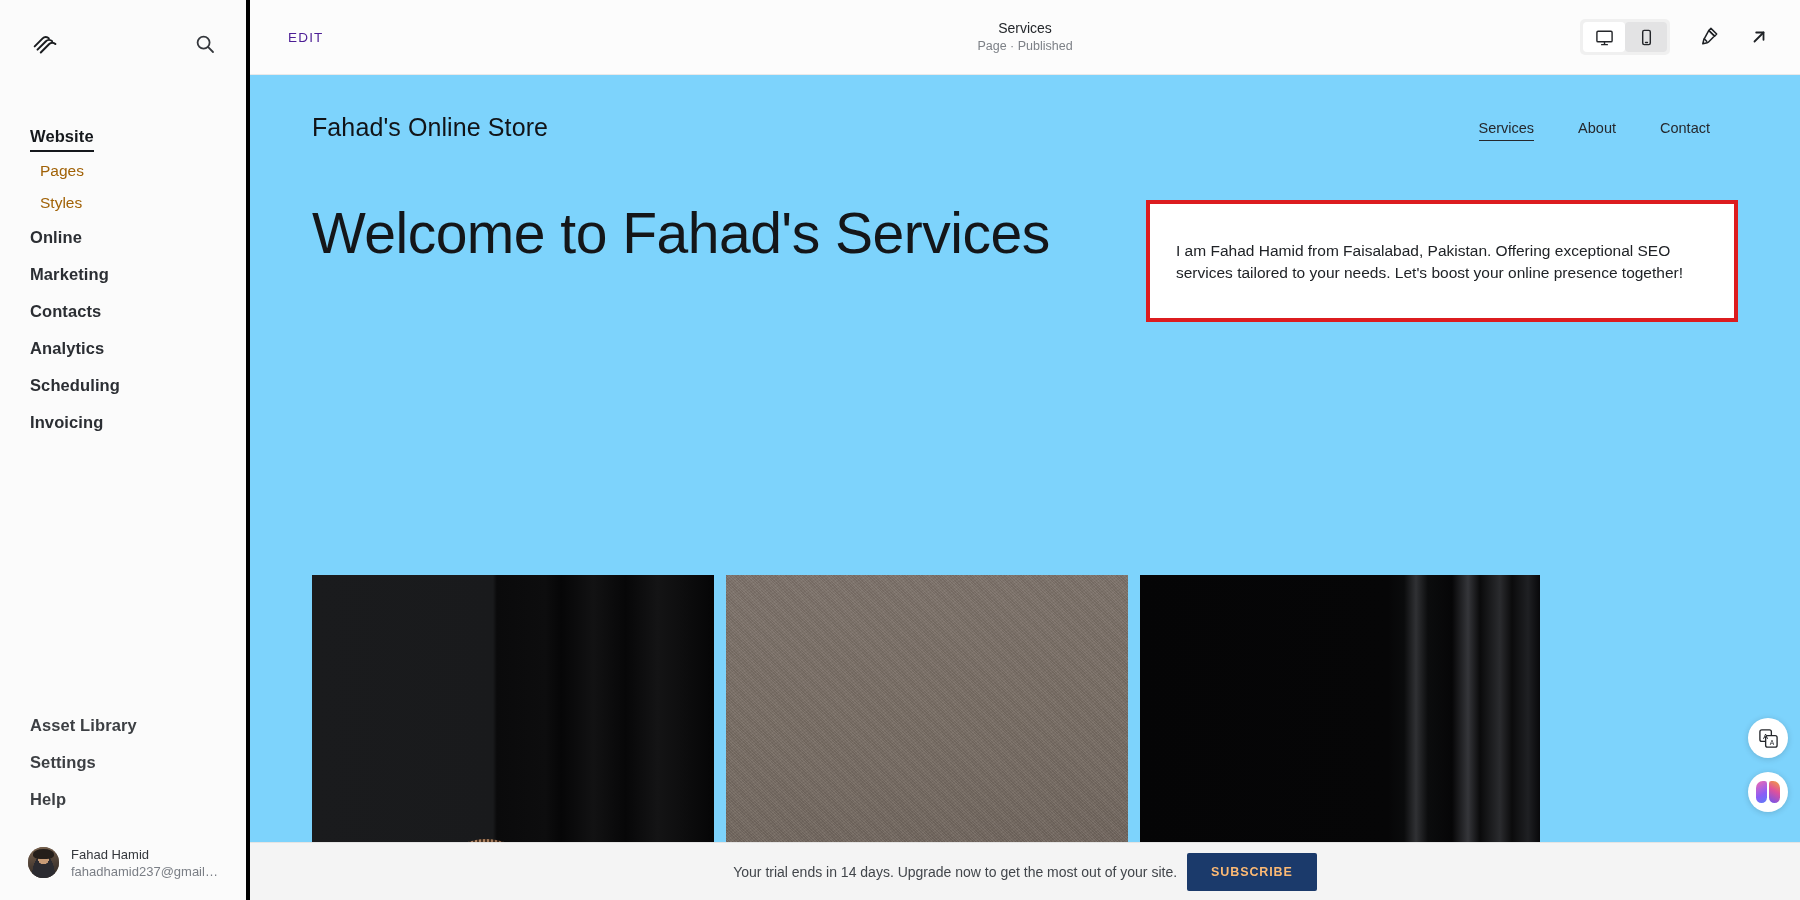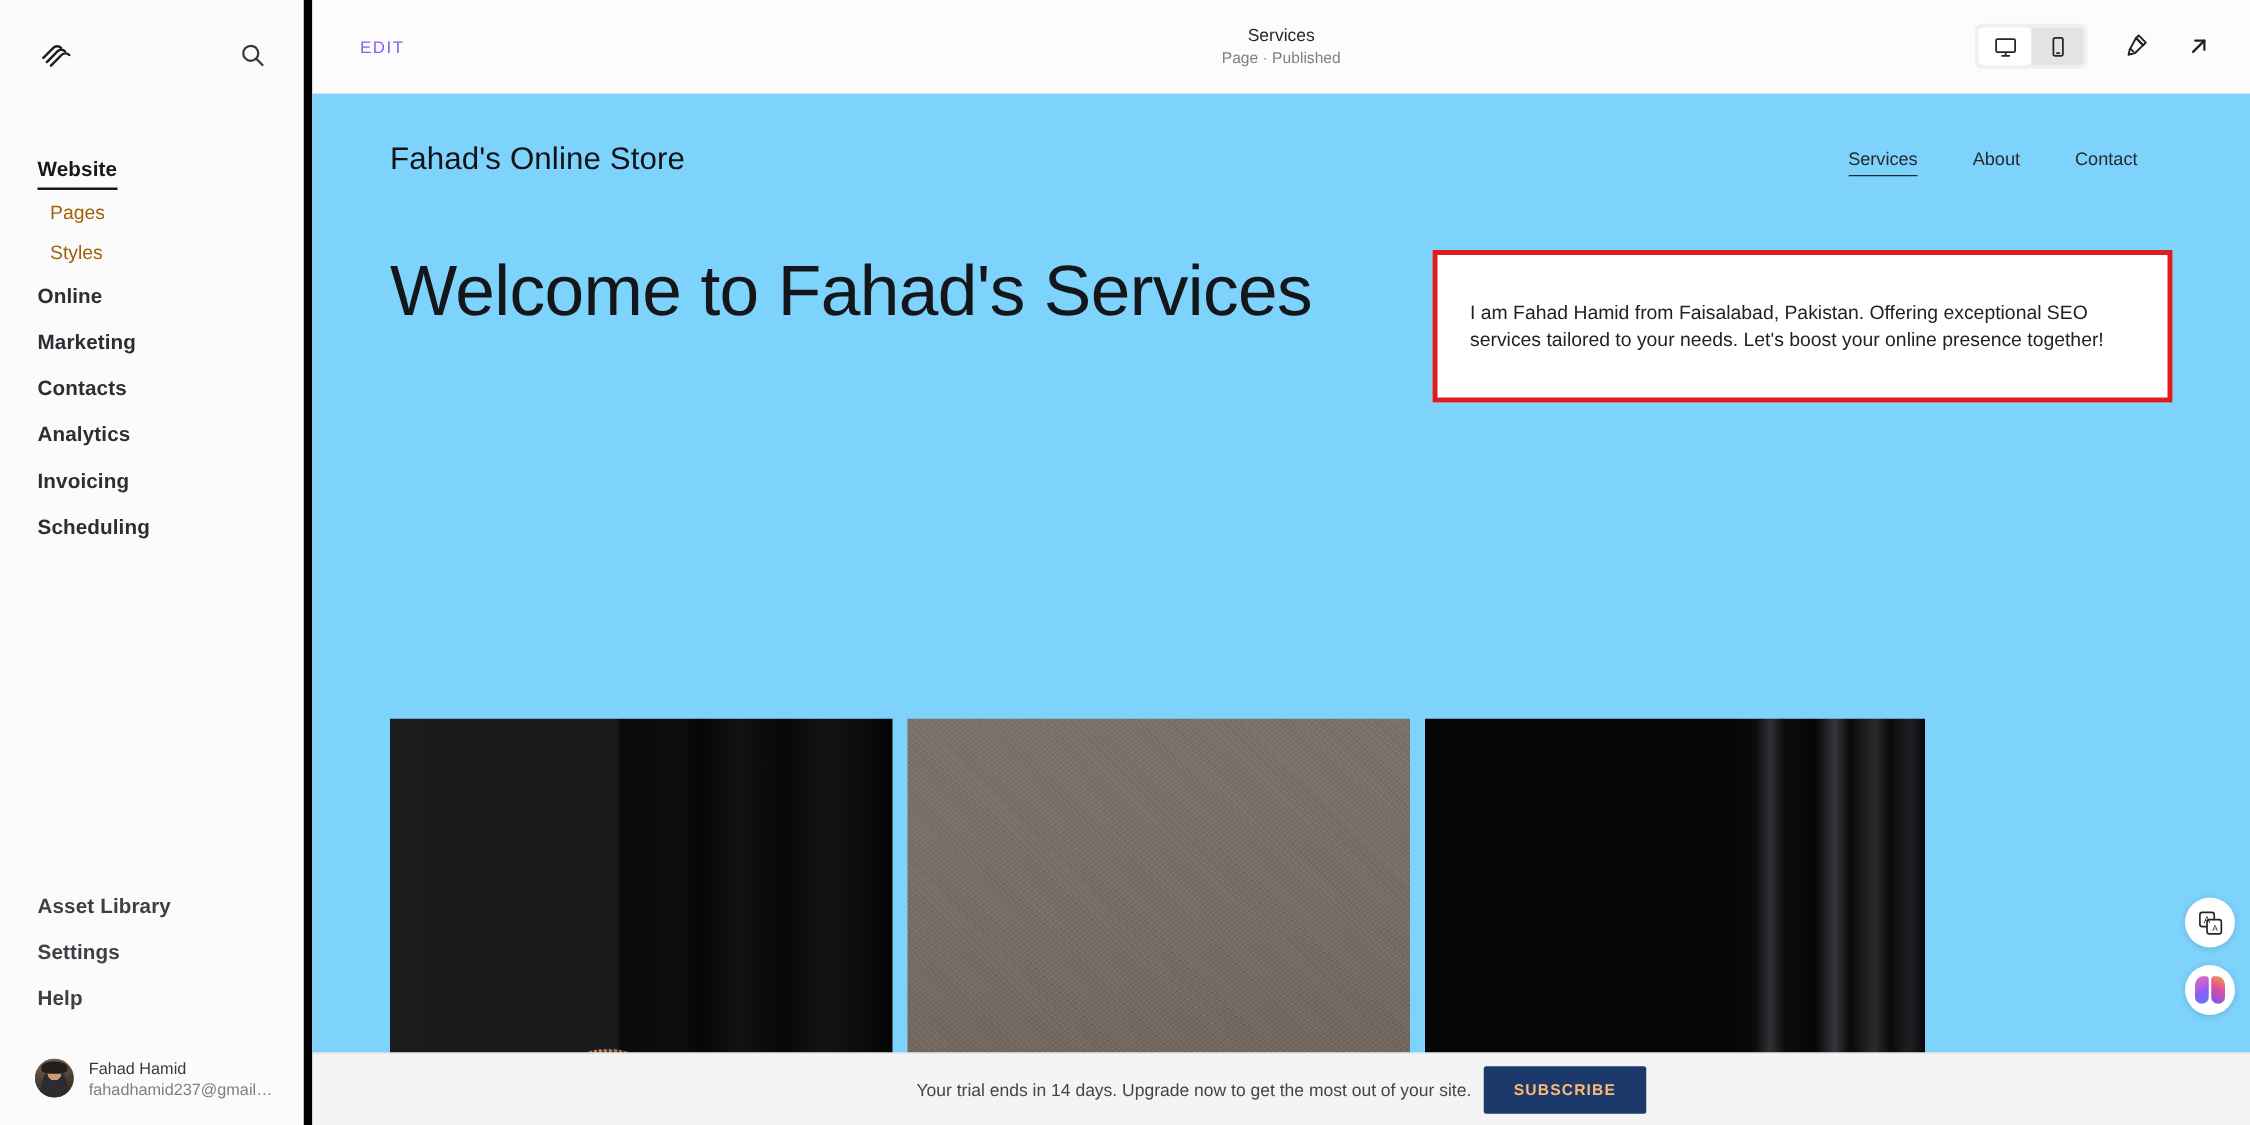"EDIT" .edit-btn { color: #8b5cf6 -> #4c1d95 }
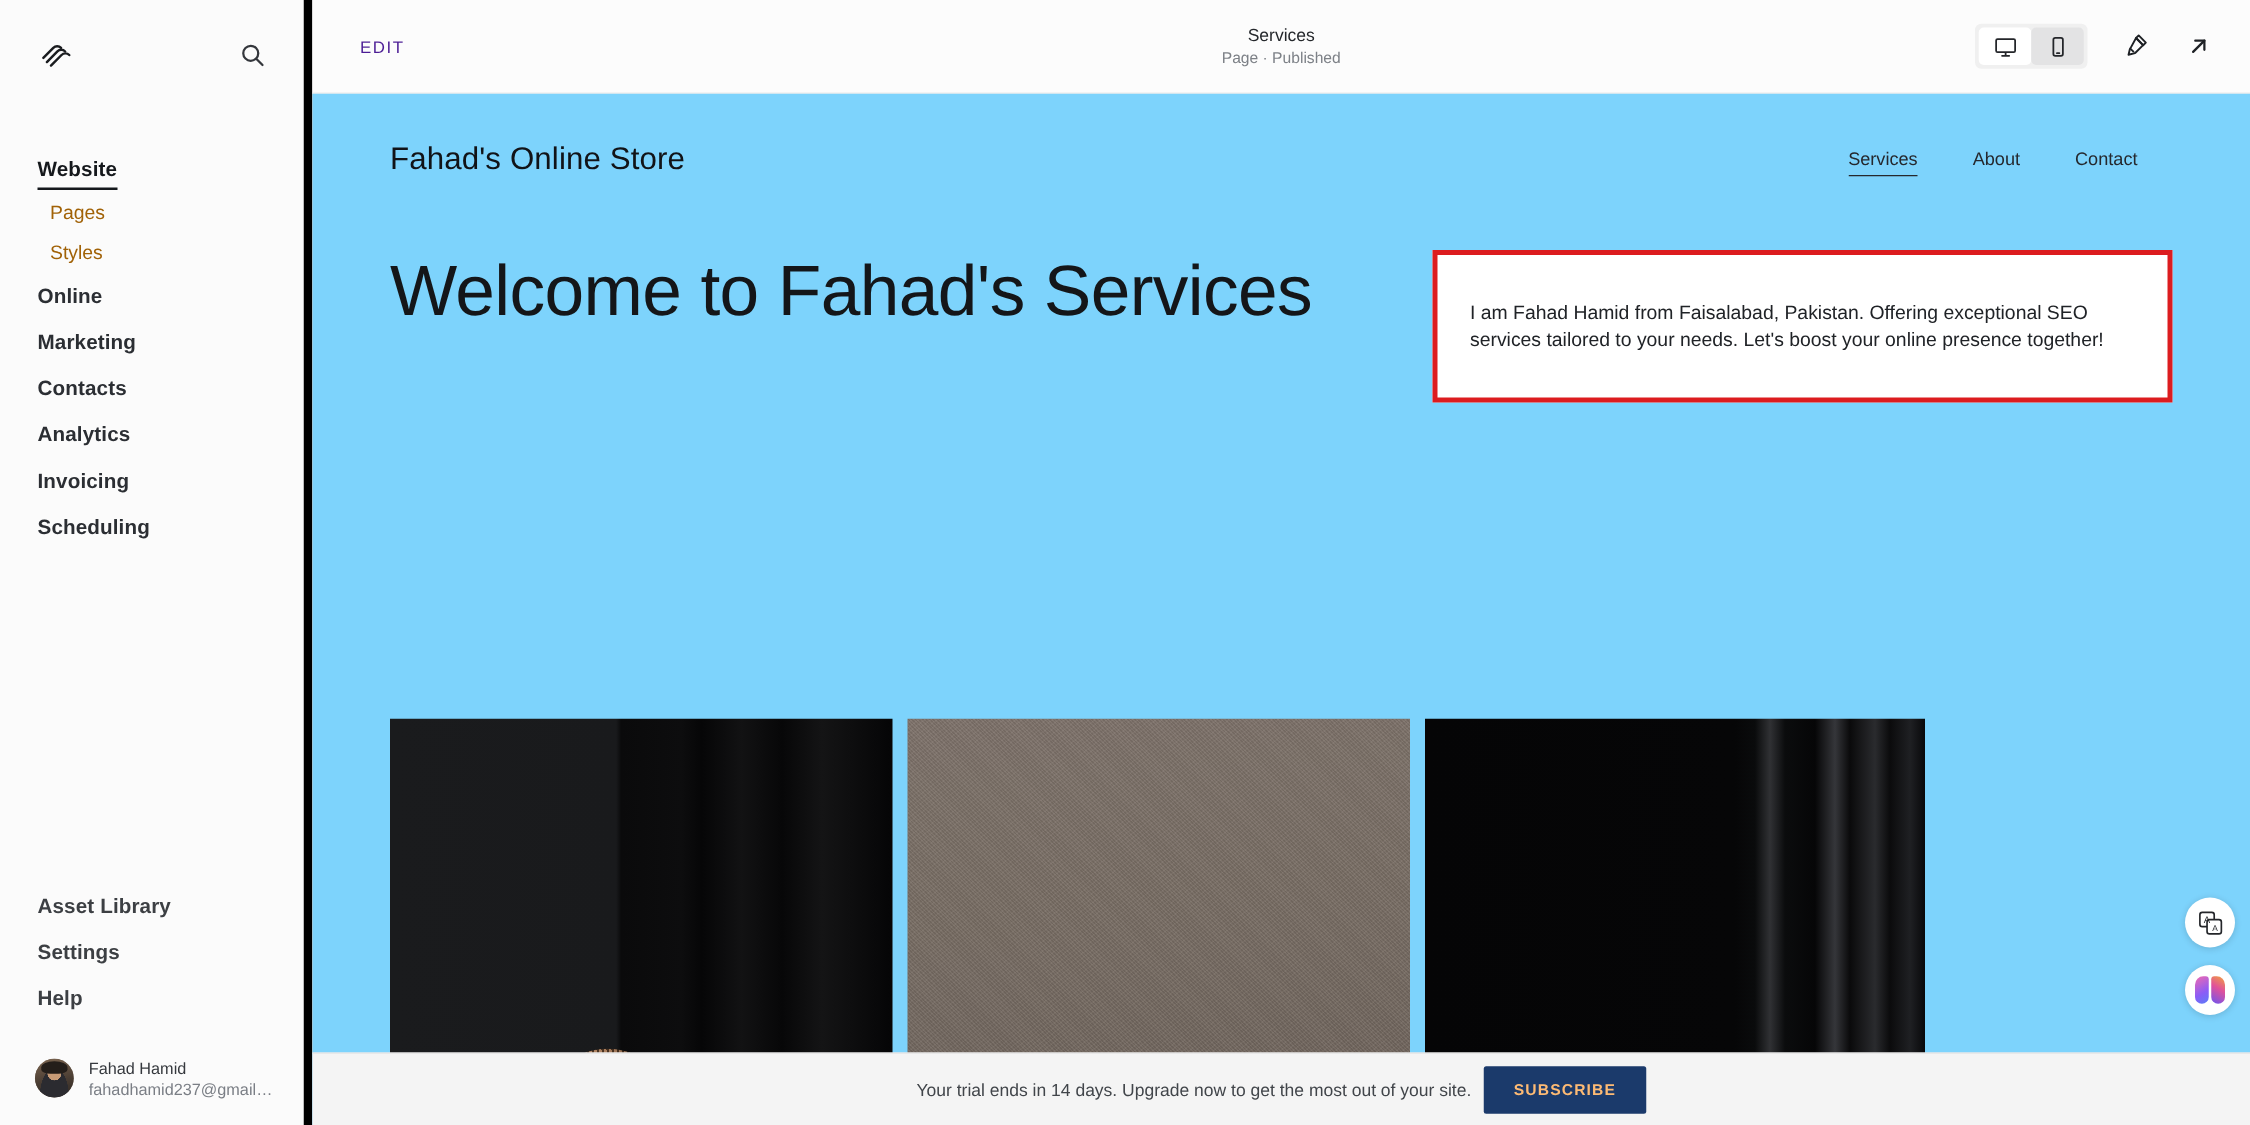"Website" .sidebar { border-right: 7px solid #000000 -> 4px solid #000000 }
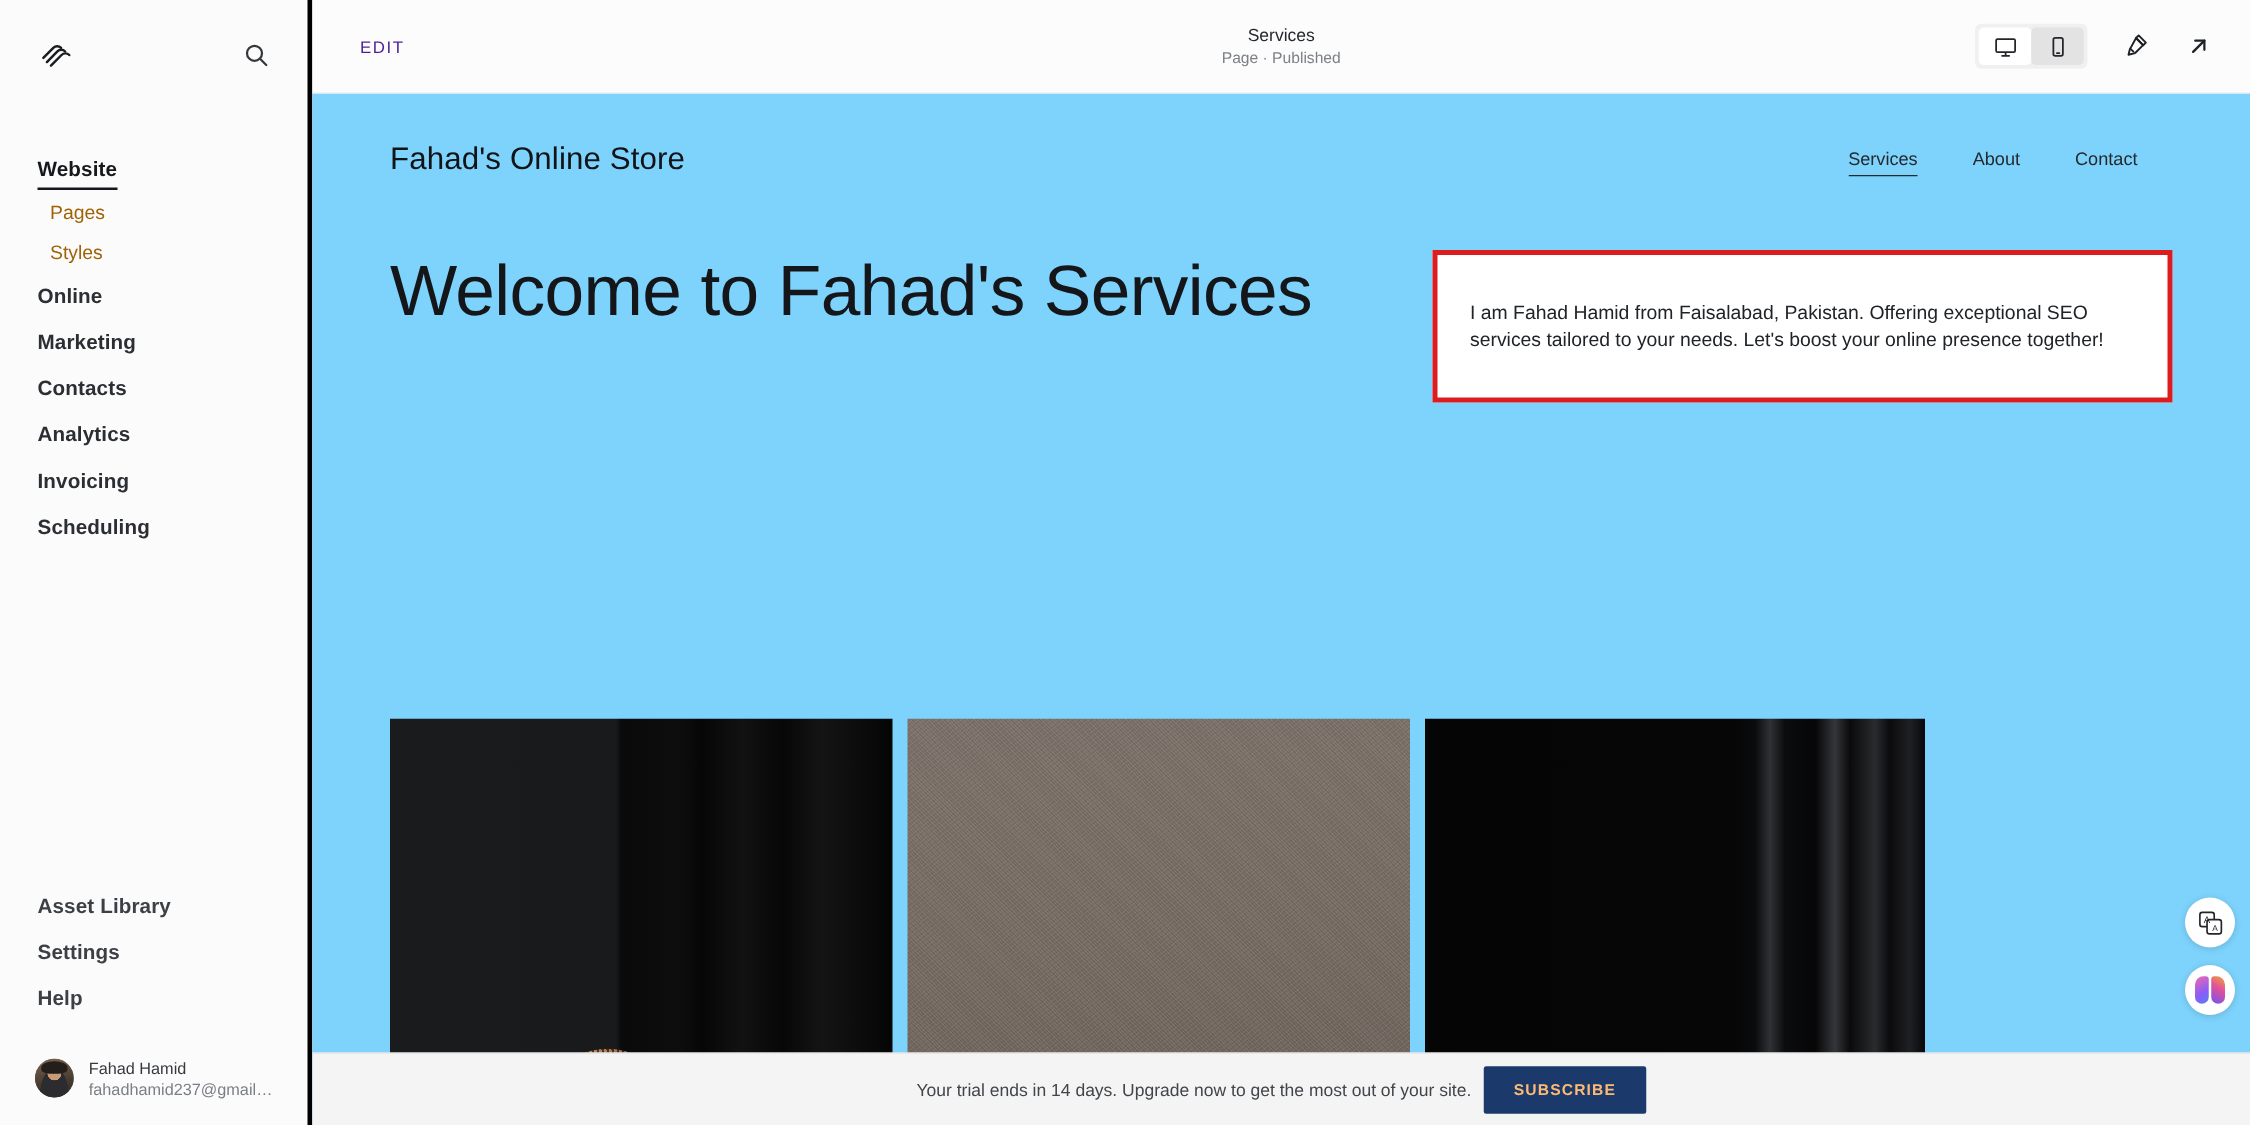"Invoicing" a.nav-item { order: before "Scheduling" -> after "Scheduling" }
